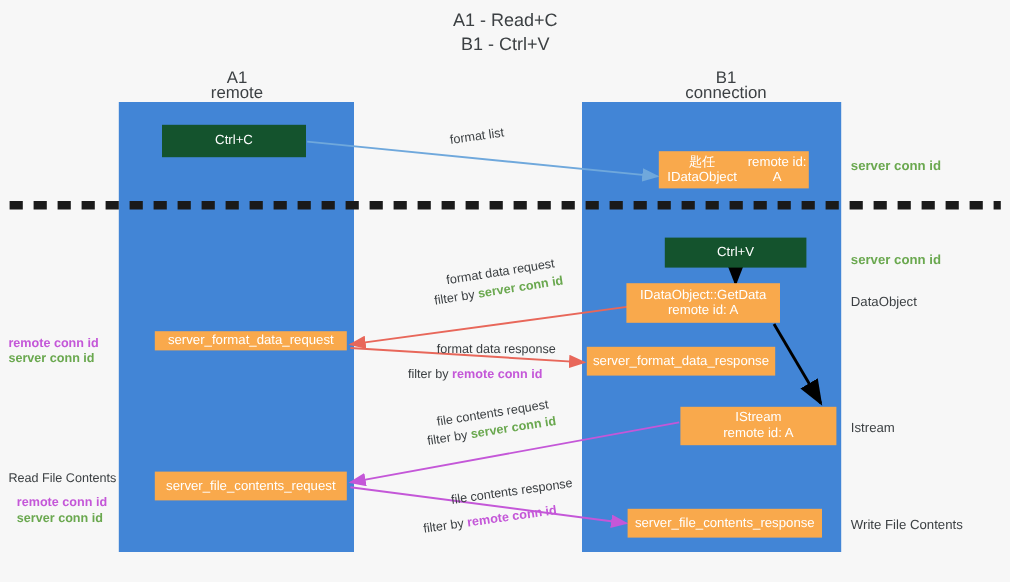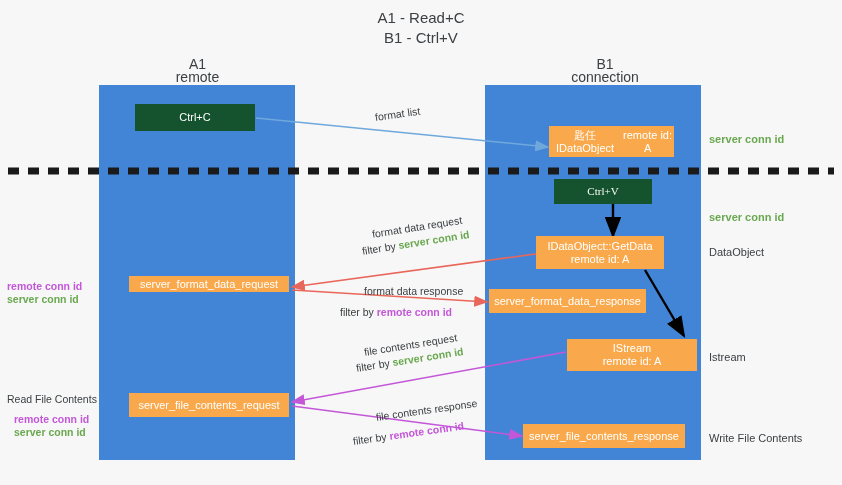"Ctrl+V" div.box { font-family: Liberation Serif, serif -> none; top: 179px -> 198px; width: 98px -> 118px }
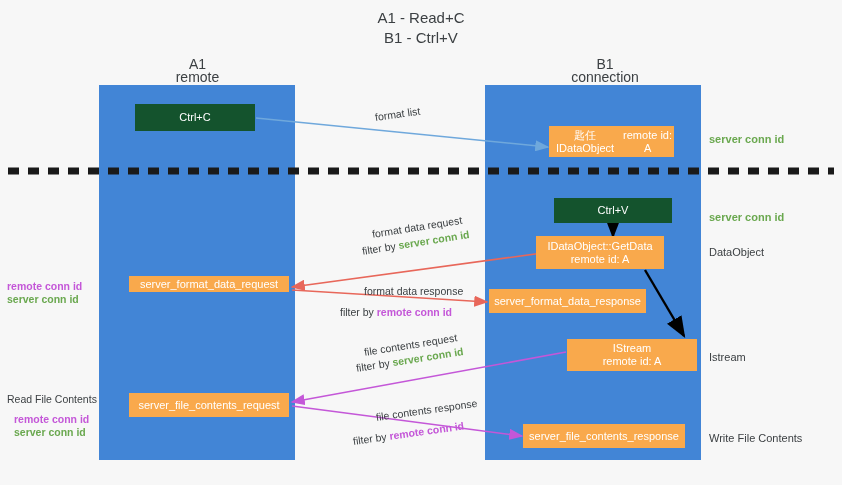"IDataObject::GetData" div.box { left: 536px -> 522px }
